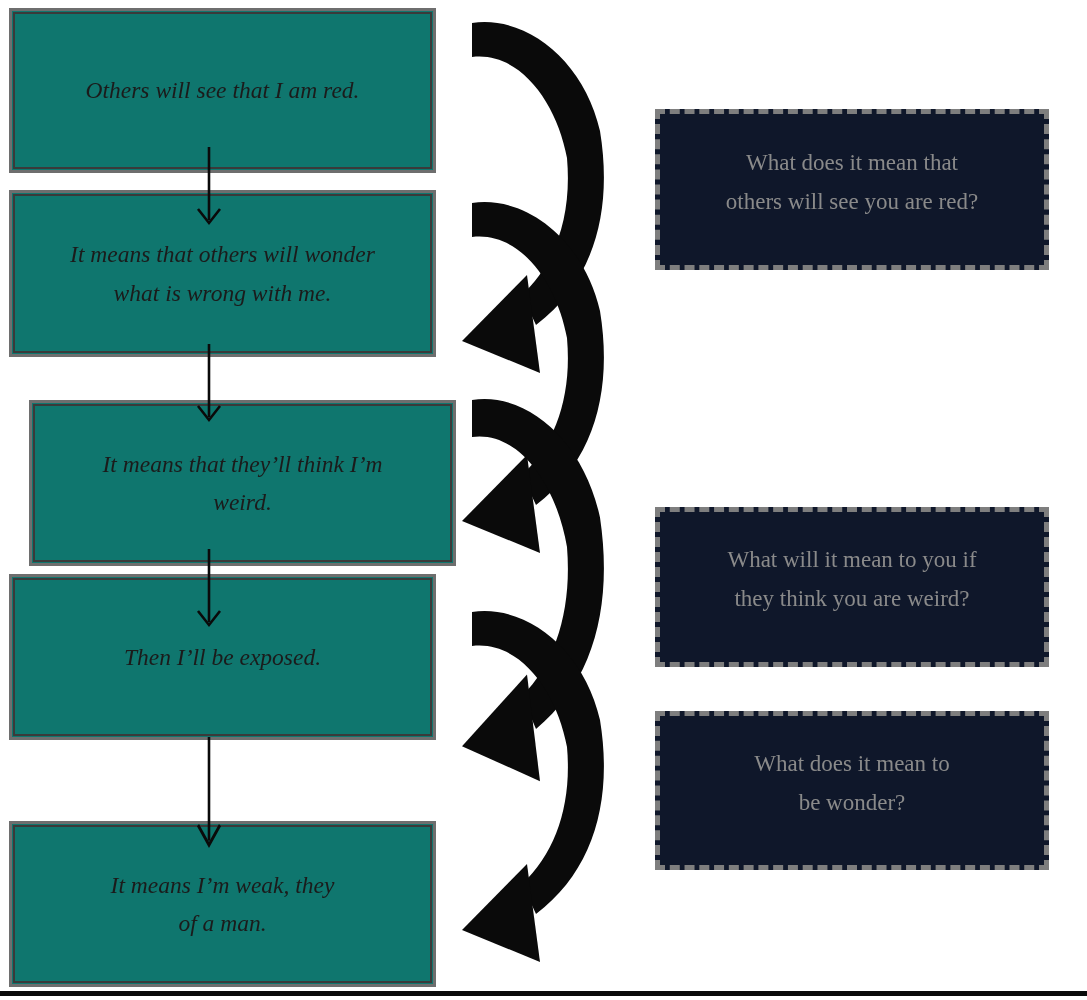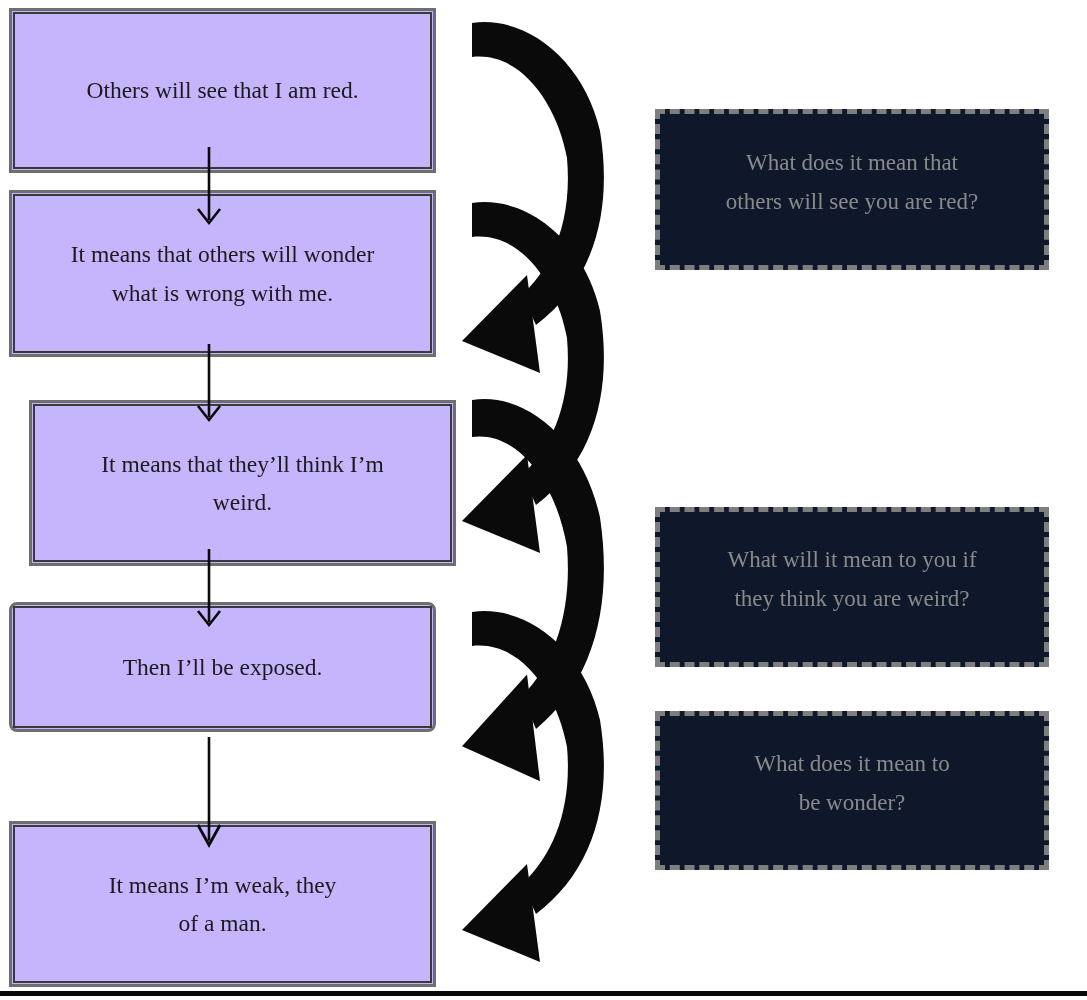"Others will see that I" .statement-box { background: #c4b5fd -> #0f766e; font-style: none -> italic }
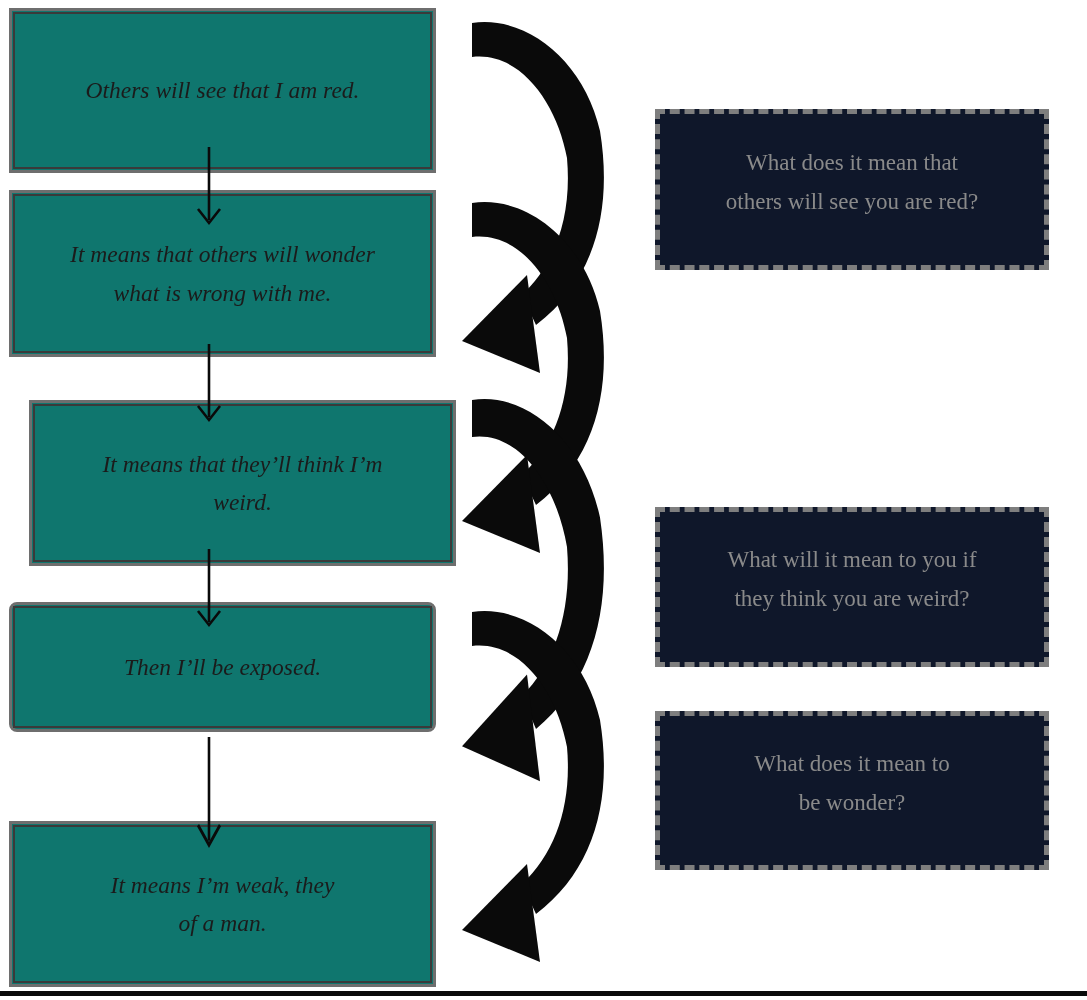"Then I’ll be exposed." .s4 { border-radius: 8px -> none; height: 130px -> 166px; top: 602px -> 574px }
